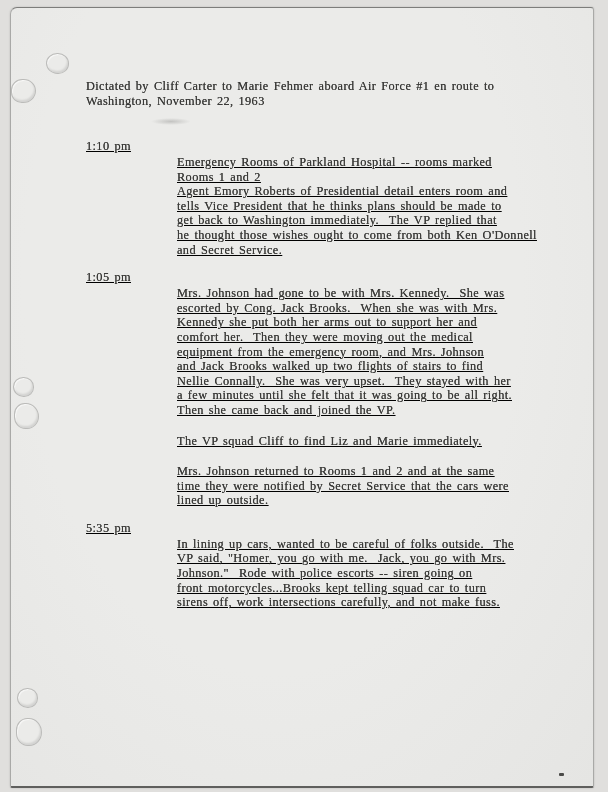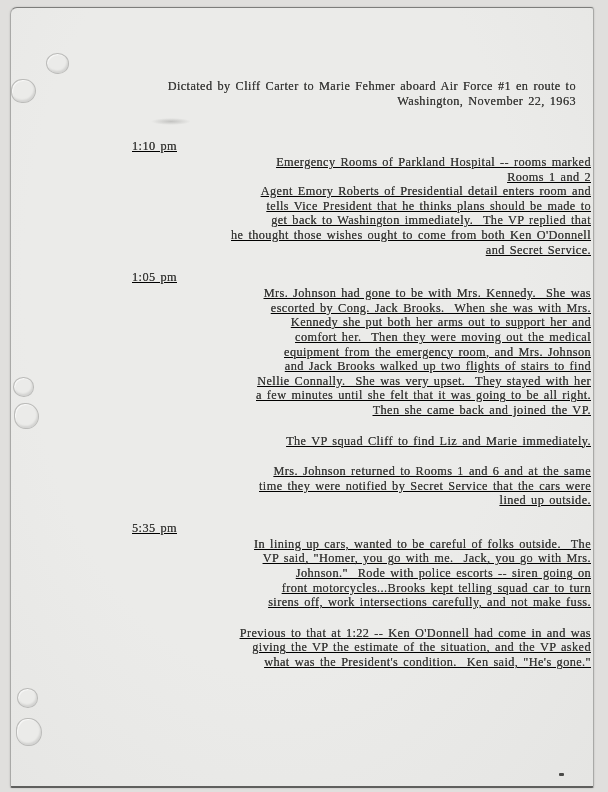"Dictated by Cliff Carter to" .scan { text-align: right -> none }
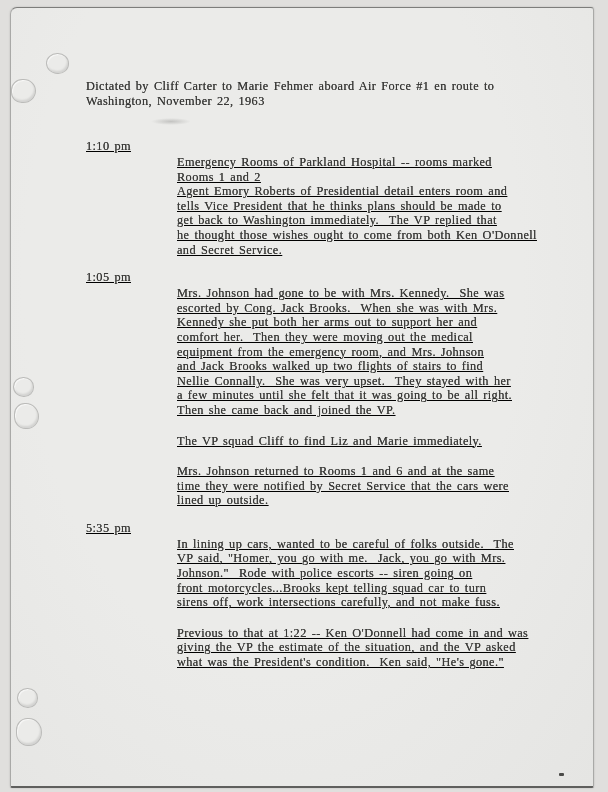"Mrs. Johnson returned to Rooms" p.tw { text: 6 -> 2 }
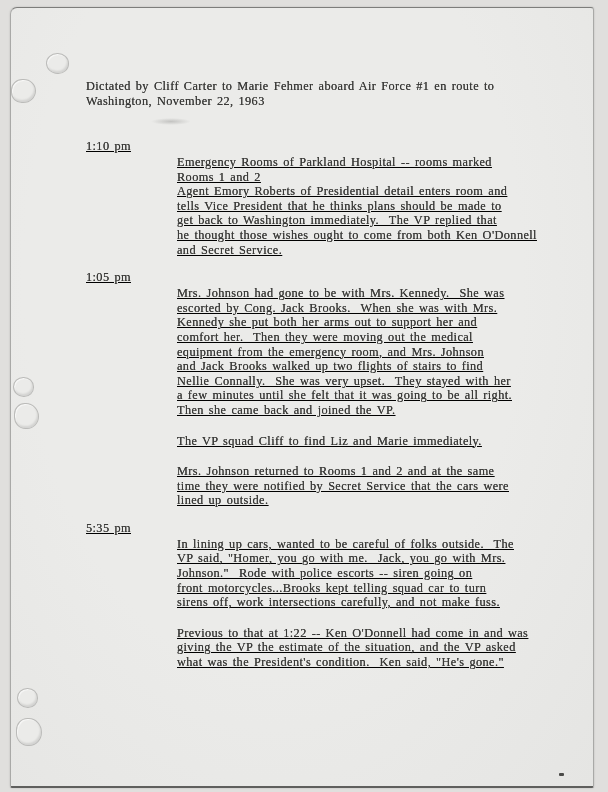"Previous to that at 1:22" p.tw { html: <p>Previous to that at 1:22 -- Ken O'Donnell had come in and was giving the VP the estimate of the situation, and the VP asked what was the President's condition. Ken said, "He's gone."</p> -> none }
